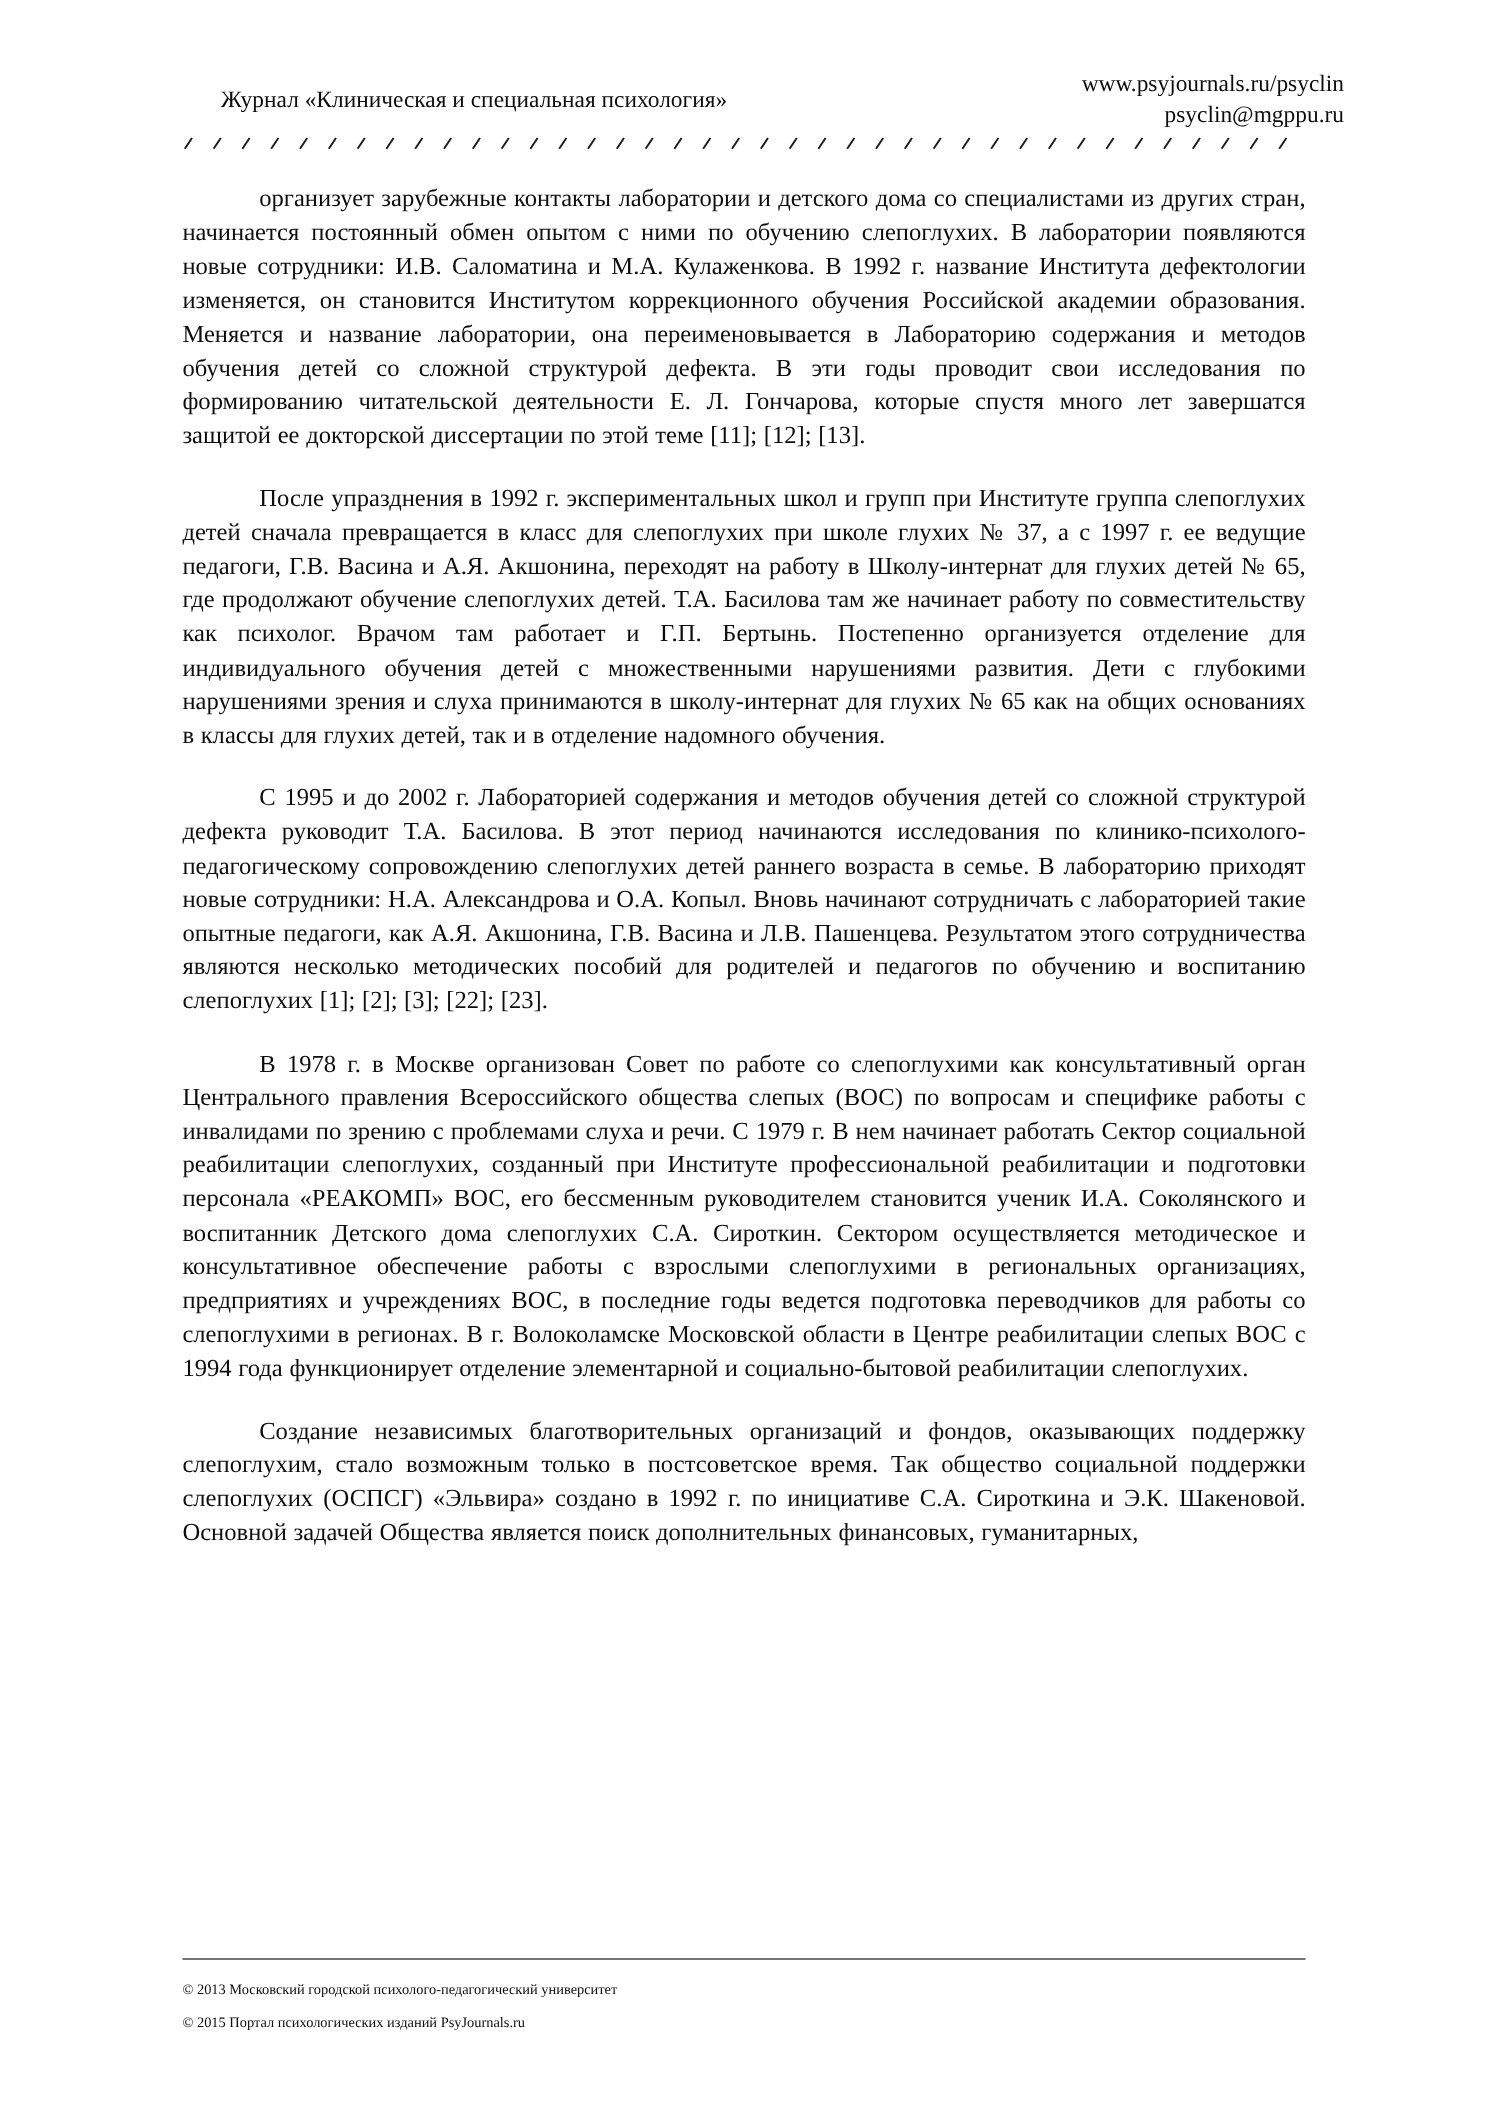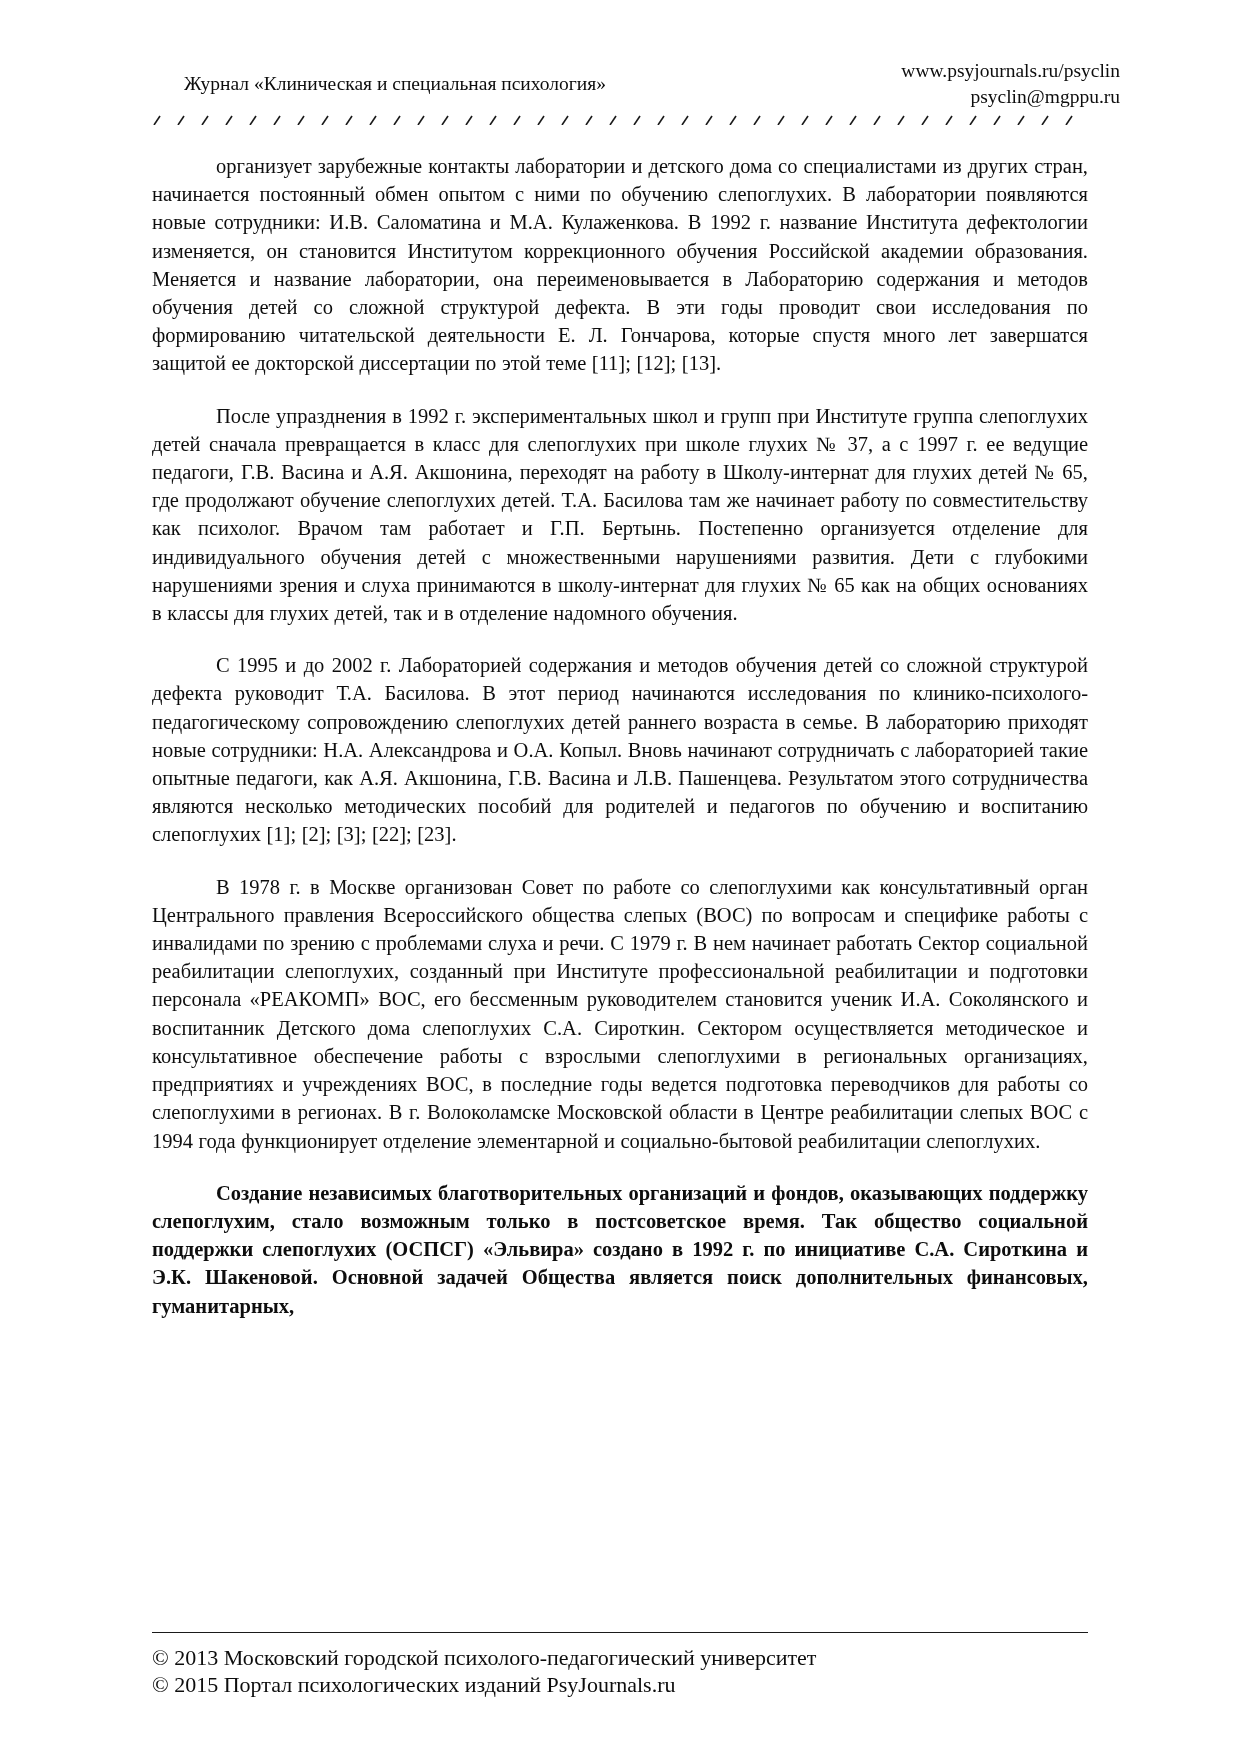"Создание независимых благотворительных" p.para:last-child { font-weight: bold -> none }
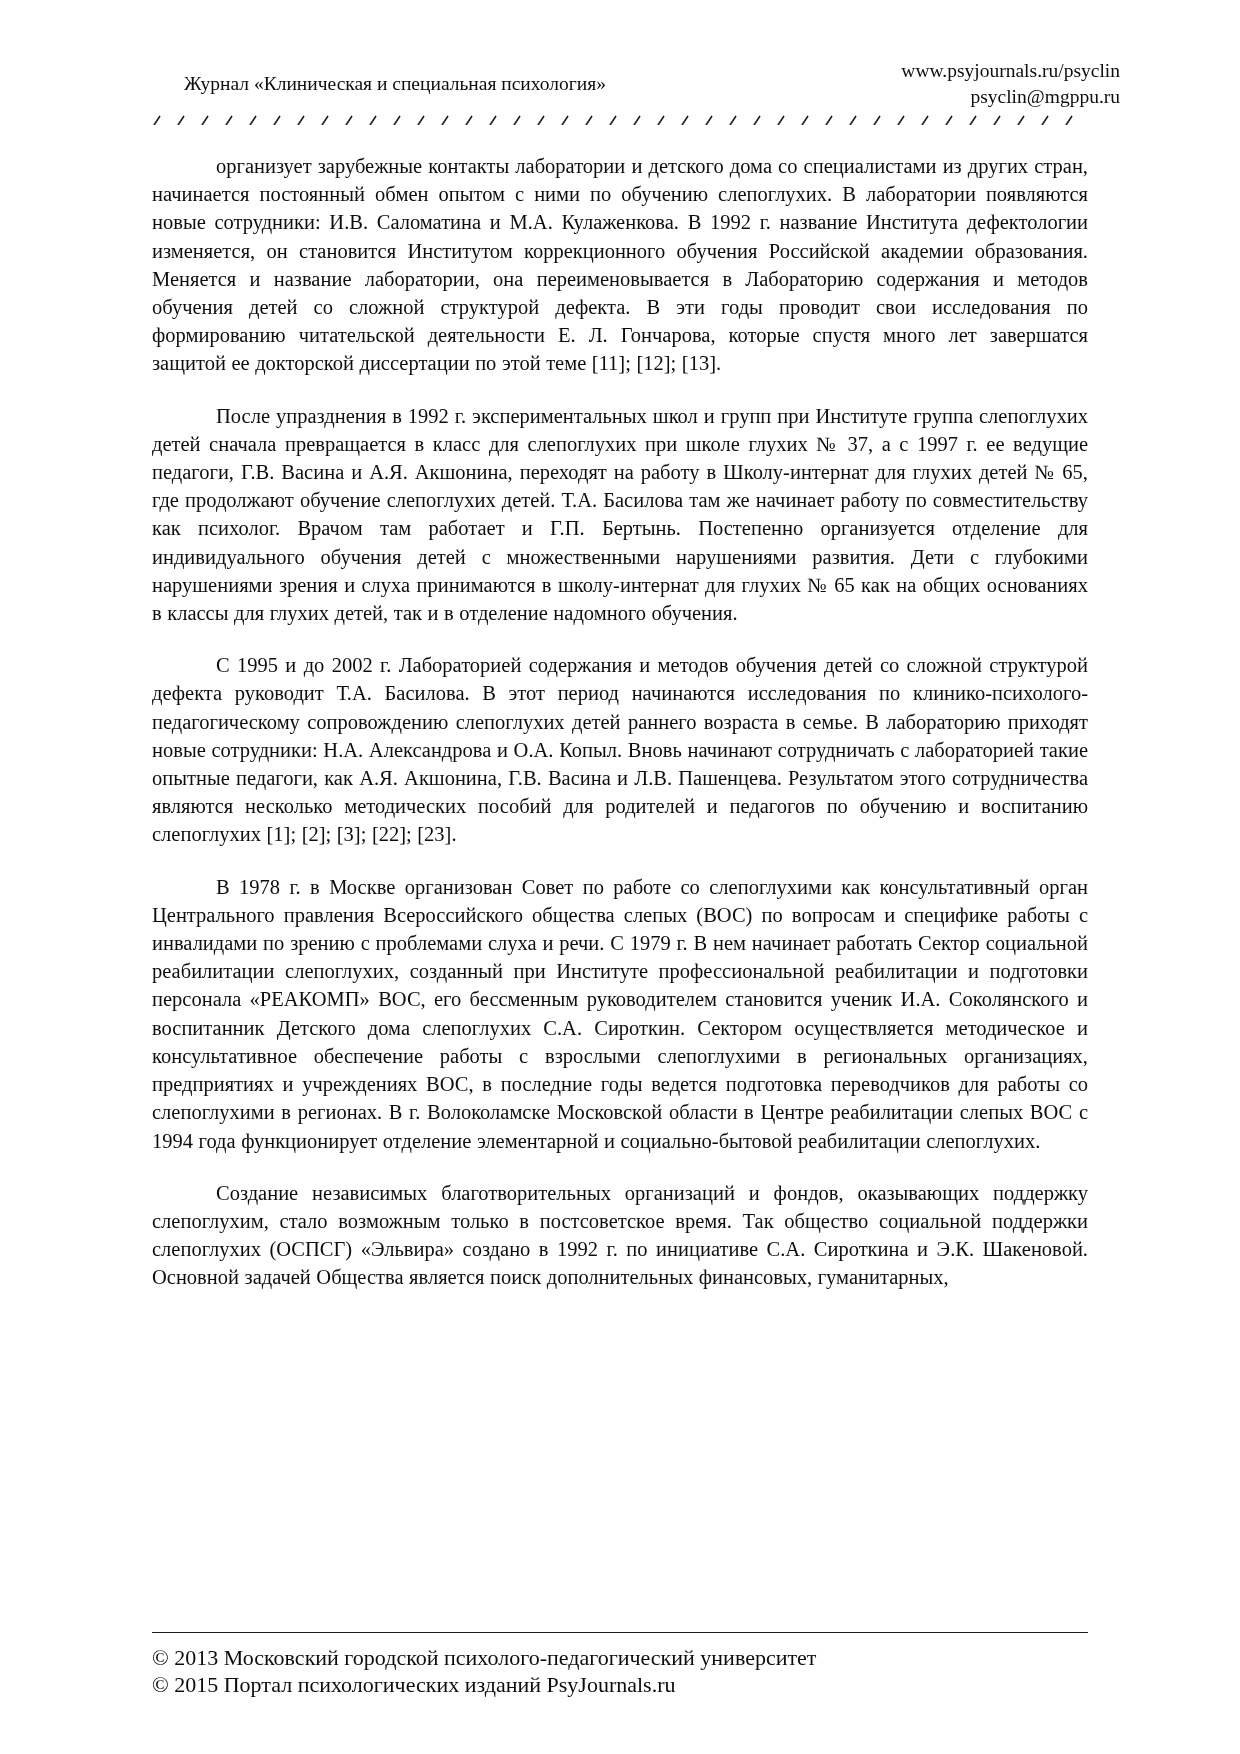"© 2013 Московский городской" .footer { font-size: 22px -> 12px }
